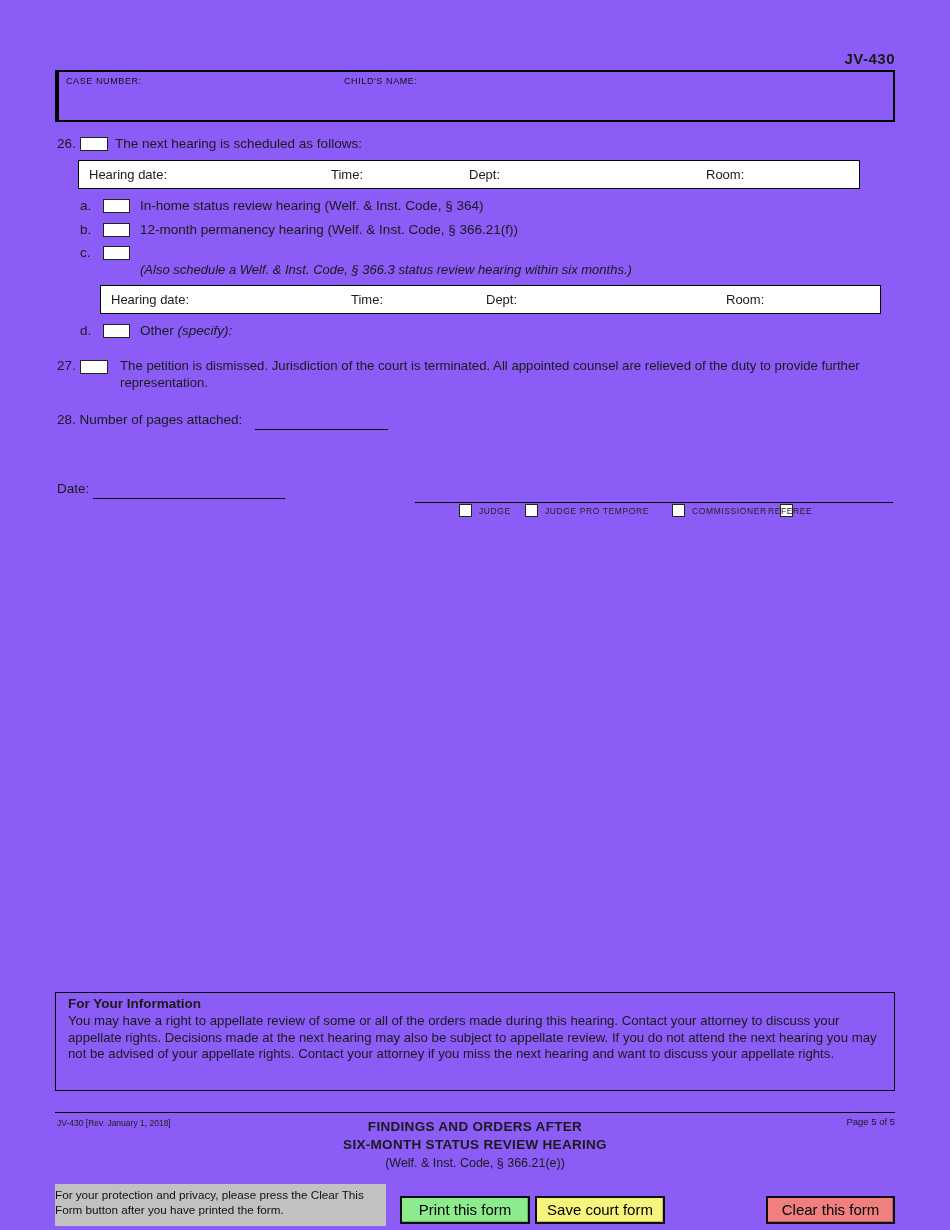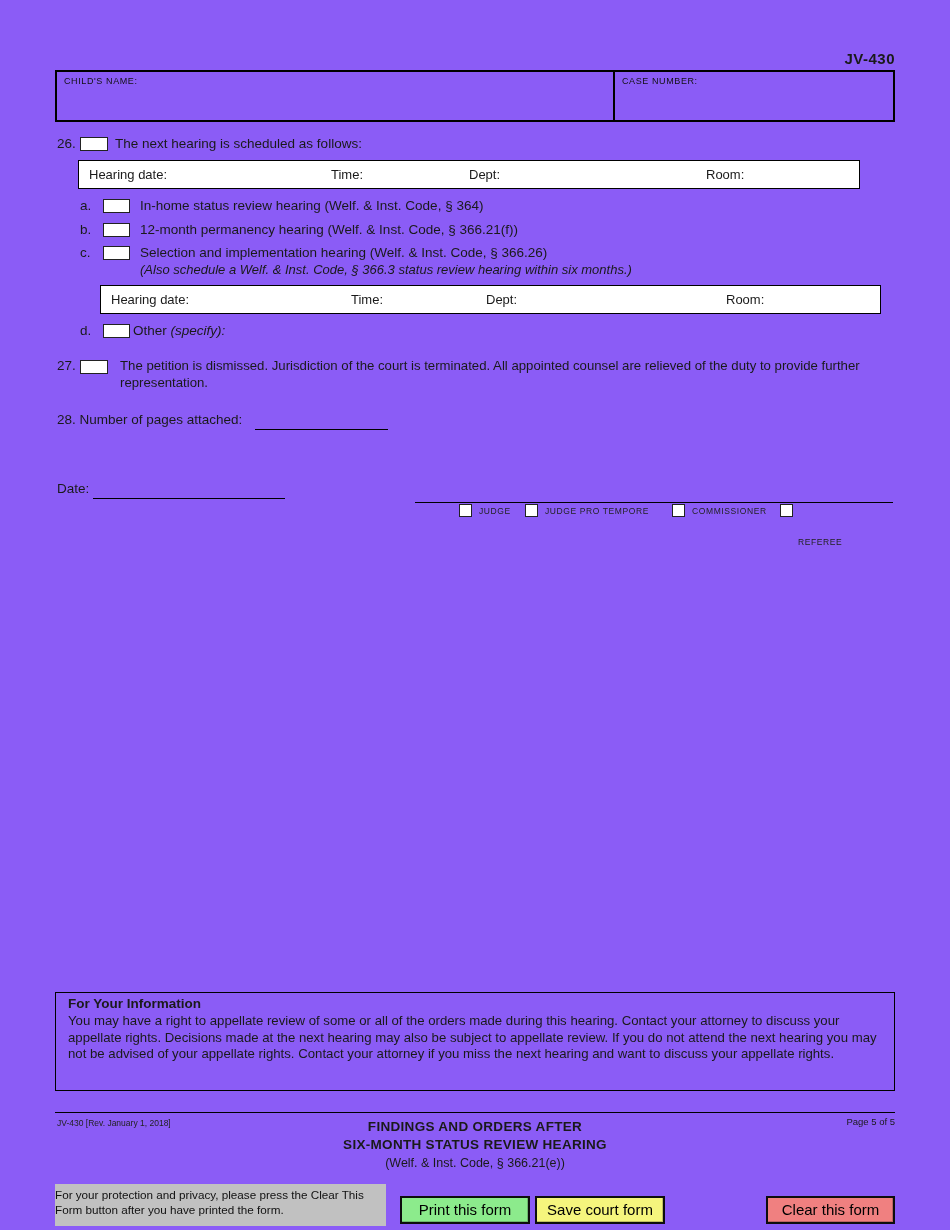"CHILD'S NAME:" div.header-cell { order: before "CASE NUMBER:" -> after "CASE NUMBER:" }
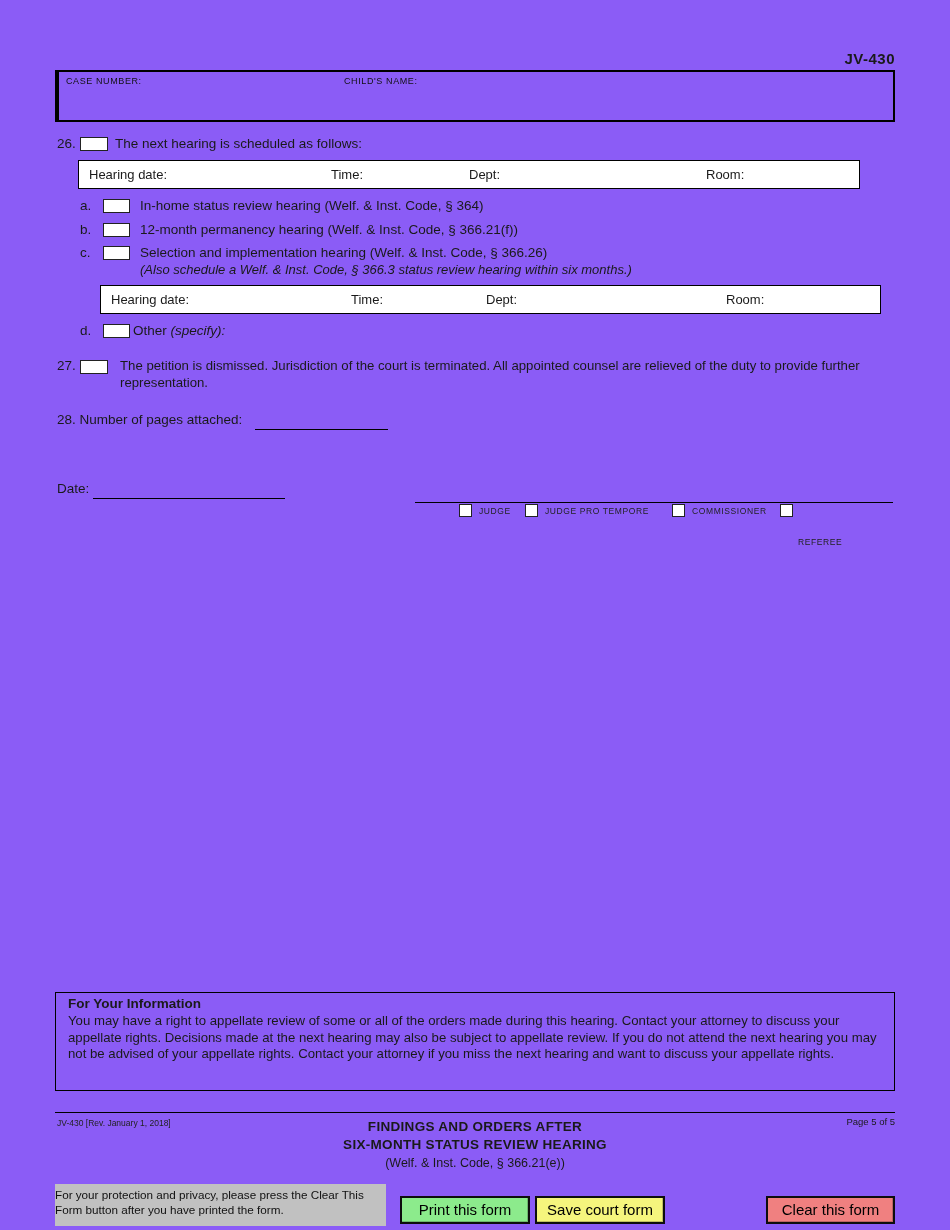"Selection and implementation hearing" div.abs { html: <div>Selection and implementation hearing (Welf. &amp; Inst. Code, § 366.26)</div> -> none }
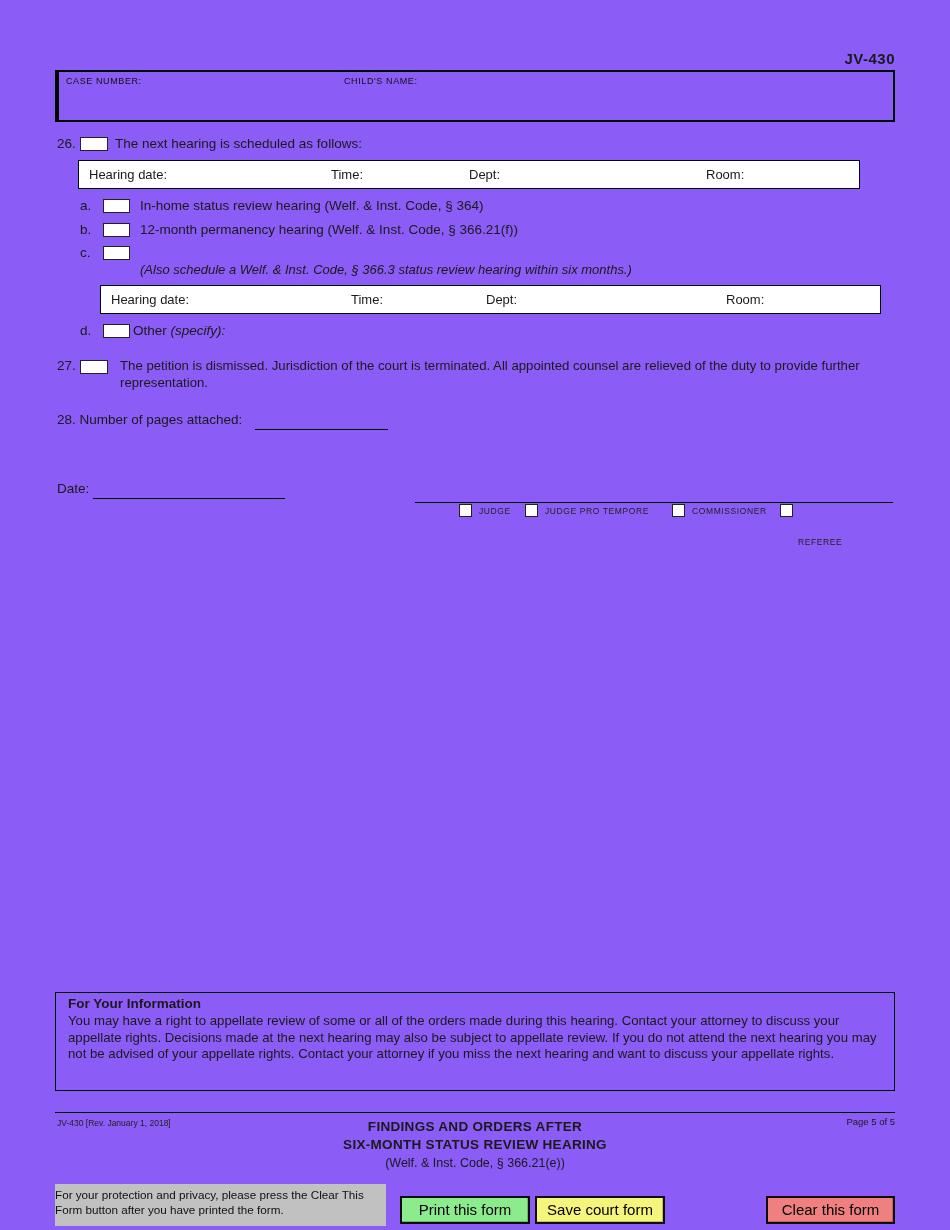"Other (specify):" div.abs { left: 133px -> 140px }
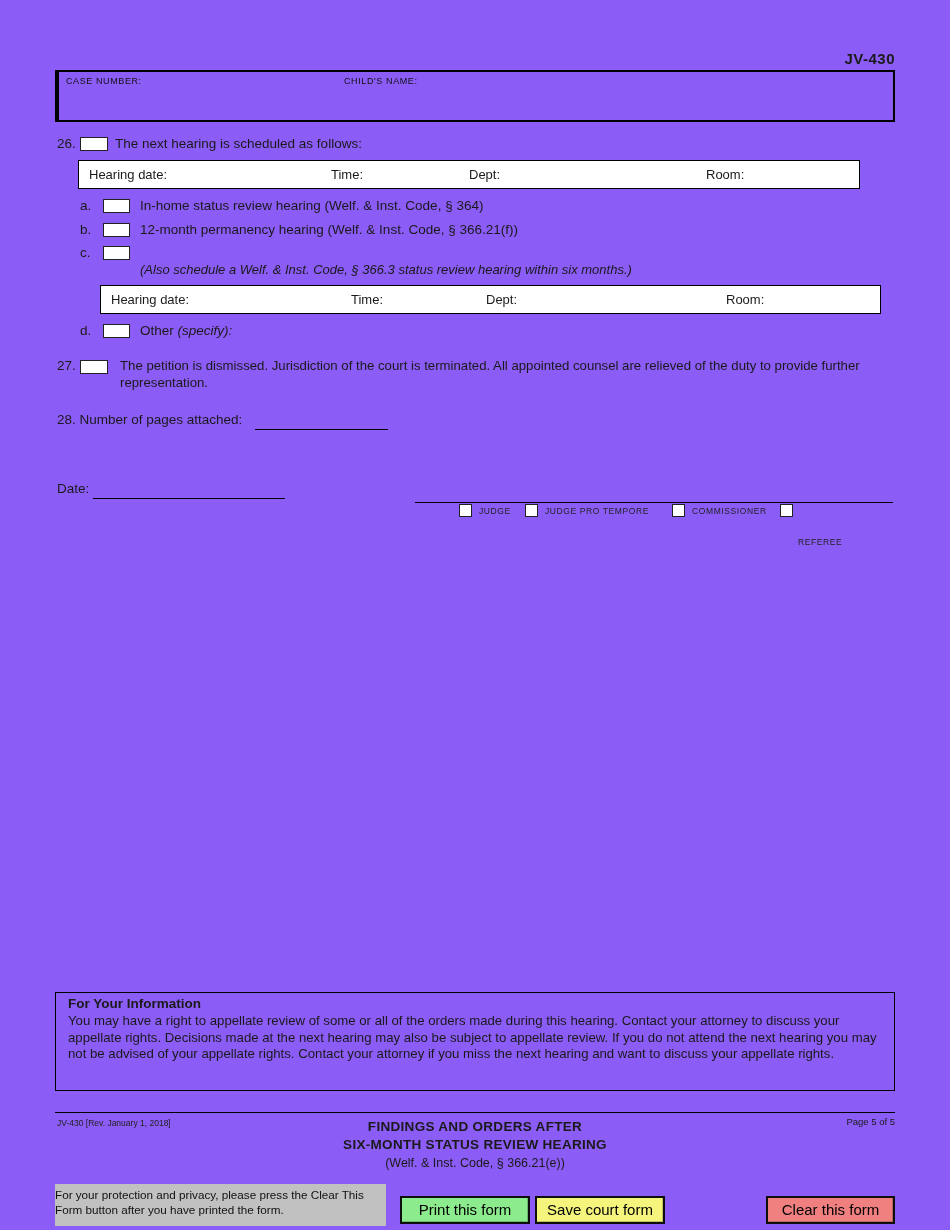"REFEREE" div.abs { left: 798px -> 768px; margin-top: 31px -> none }
